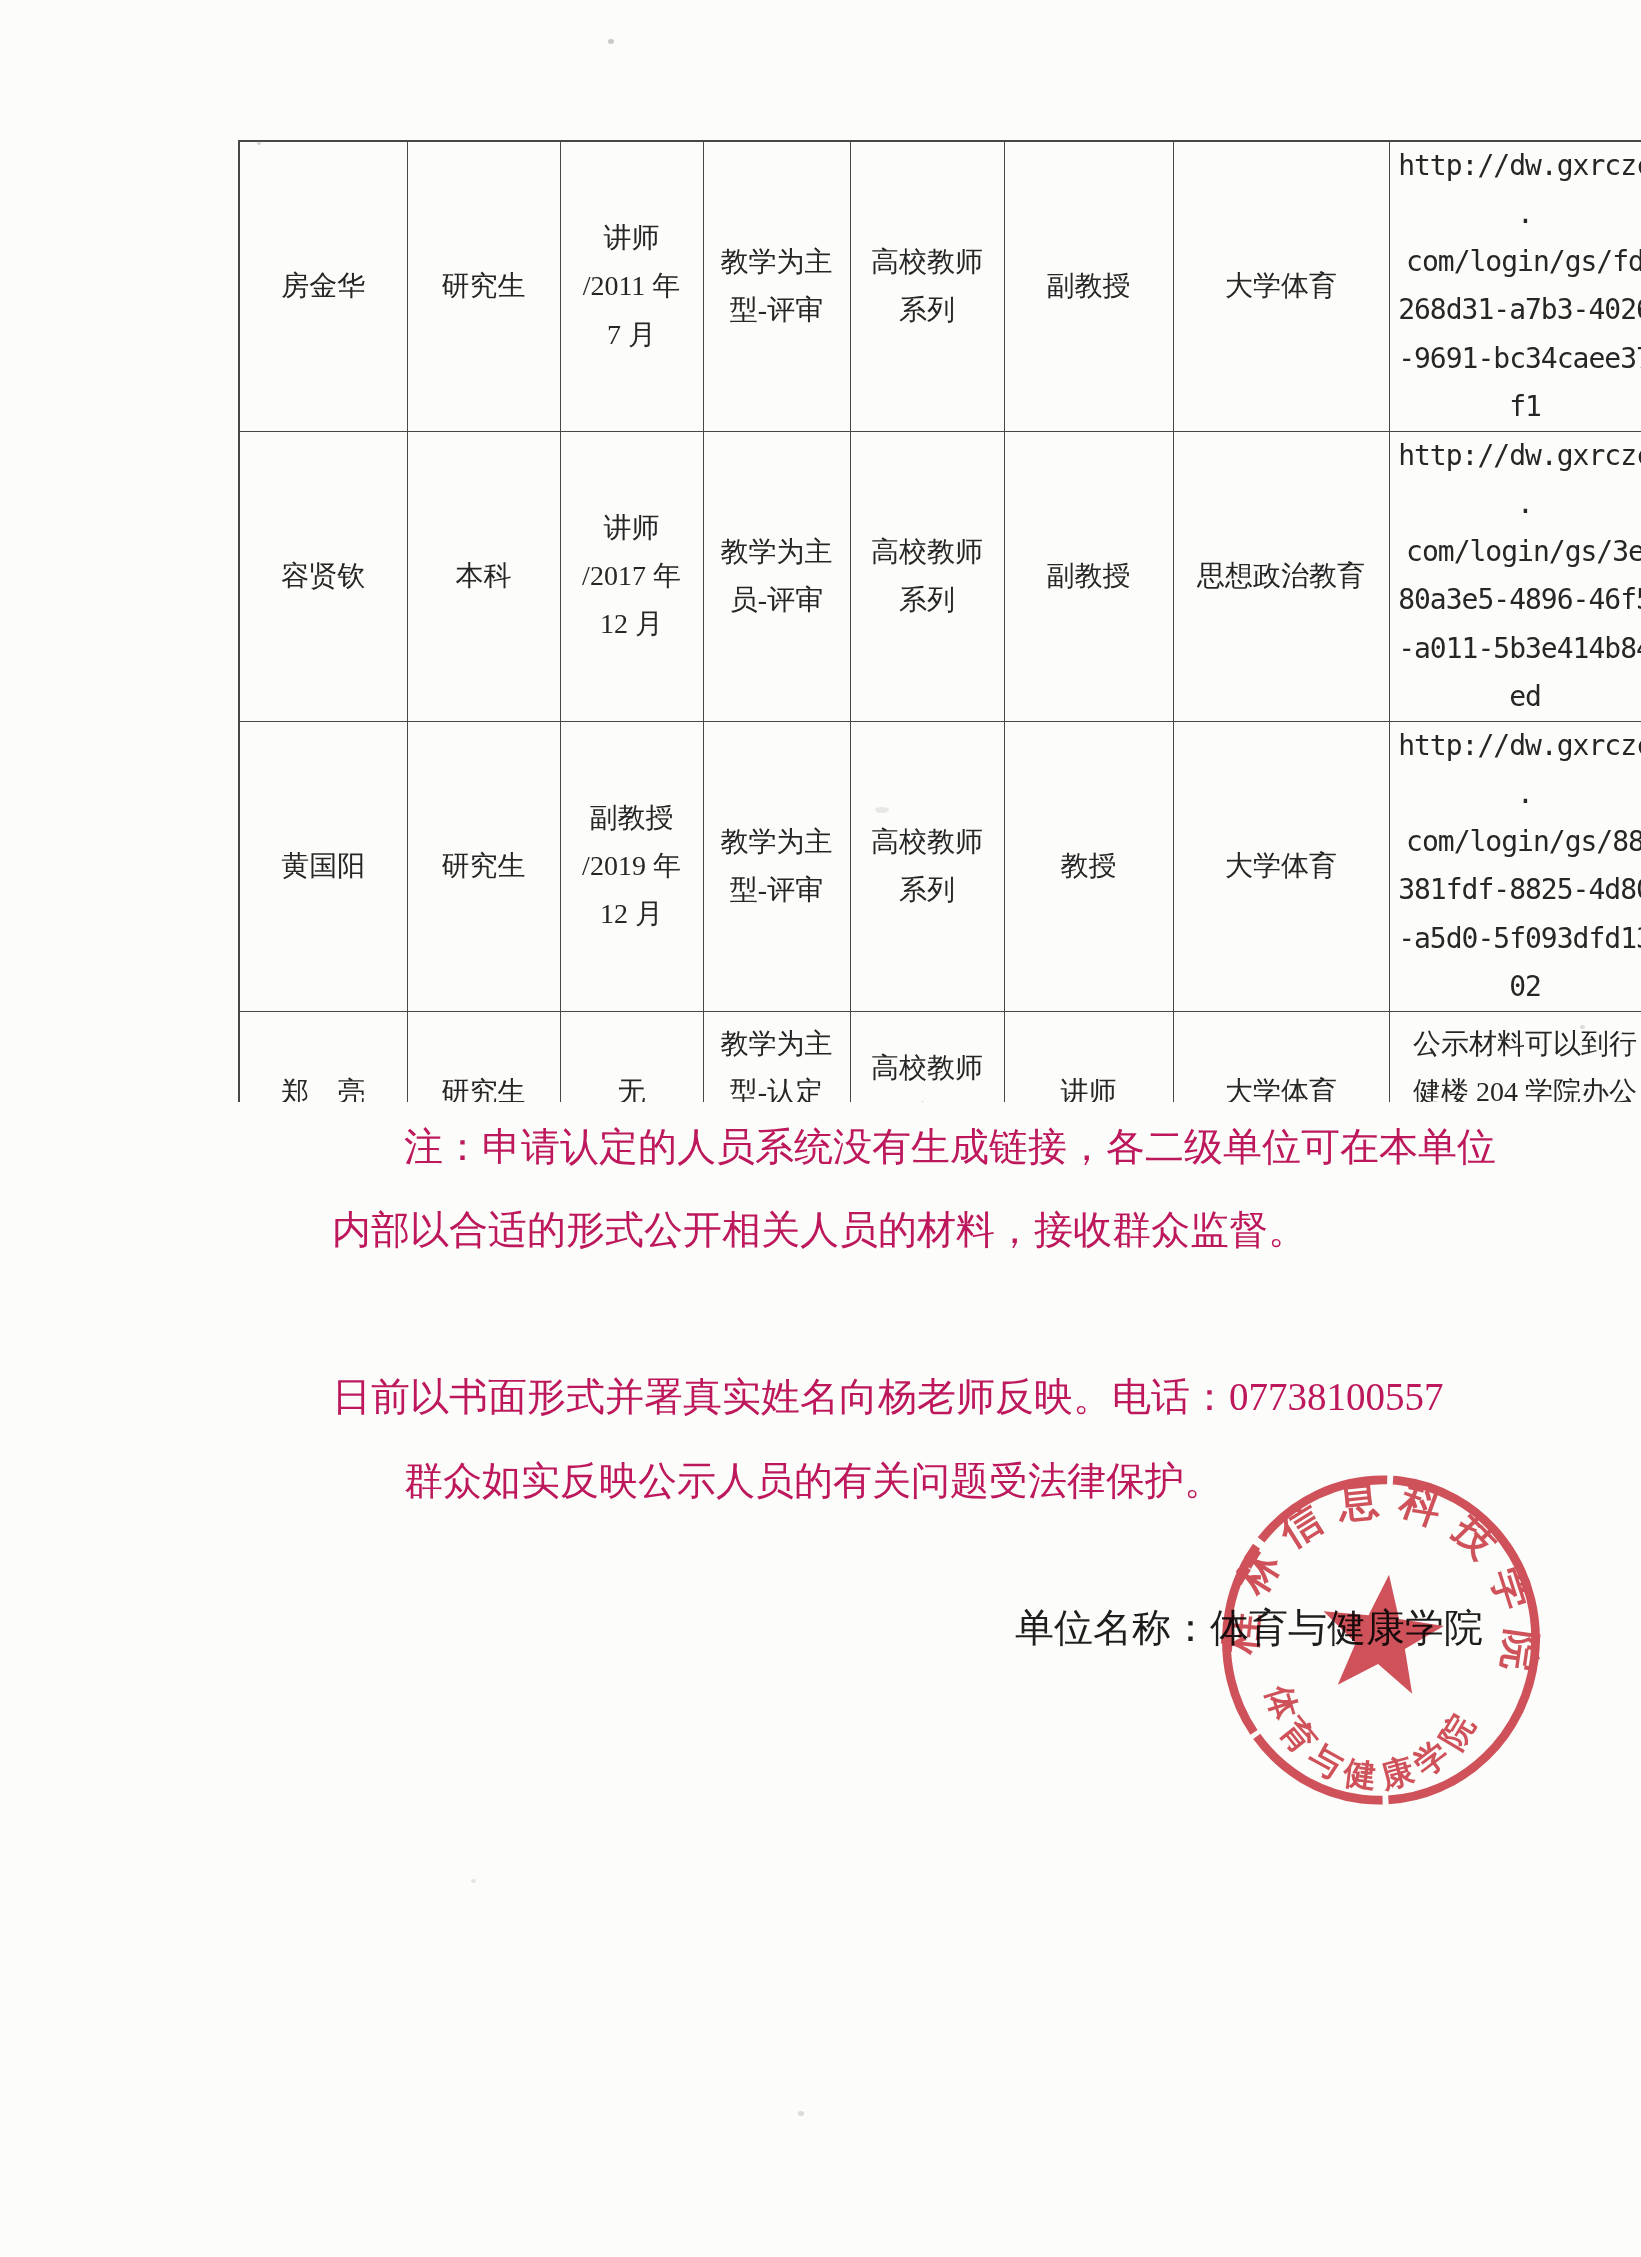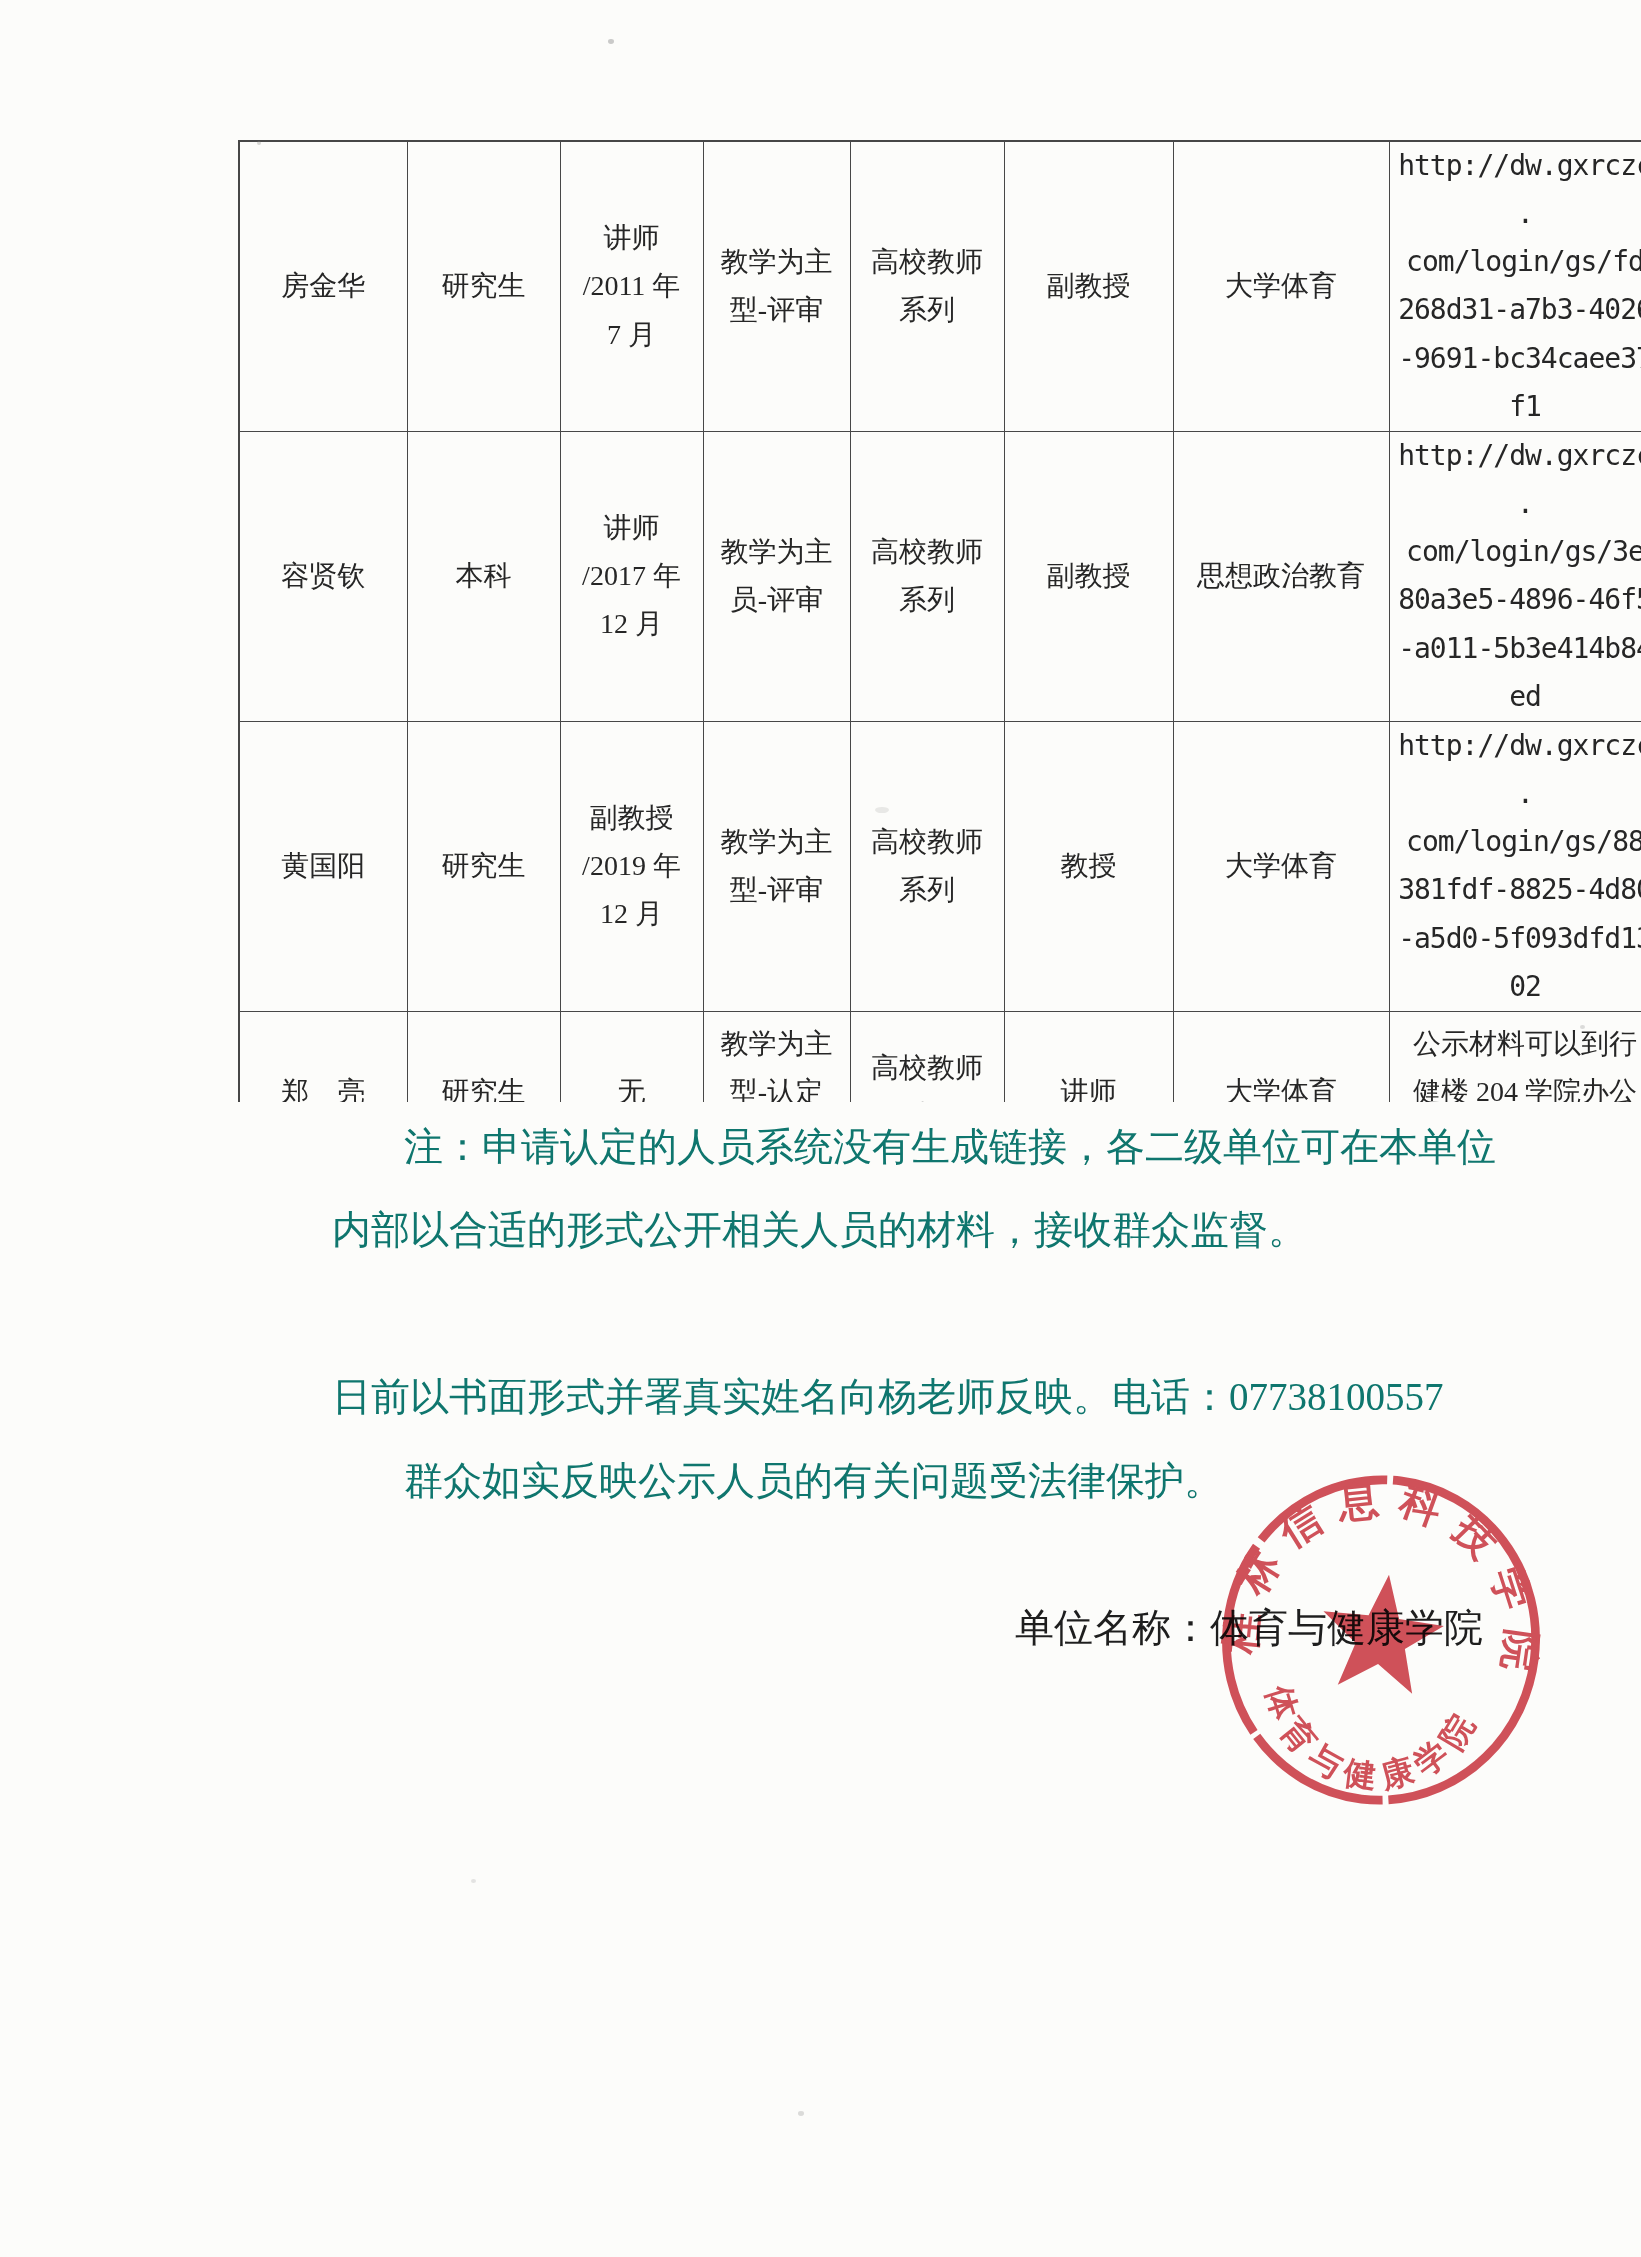"注：申请认定的人员系统没有生成链接，各二级单位可在本单位" .note-line { color: #0f766e -> #be185d }
